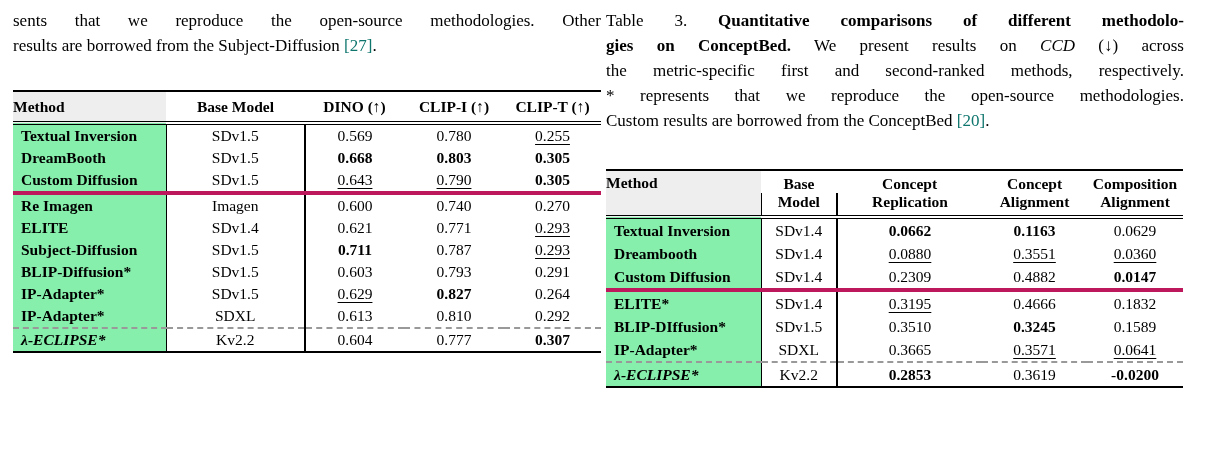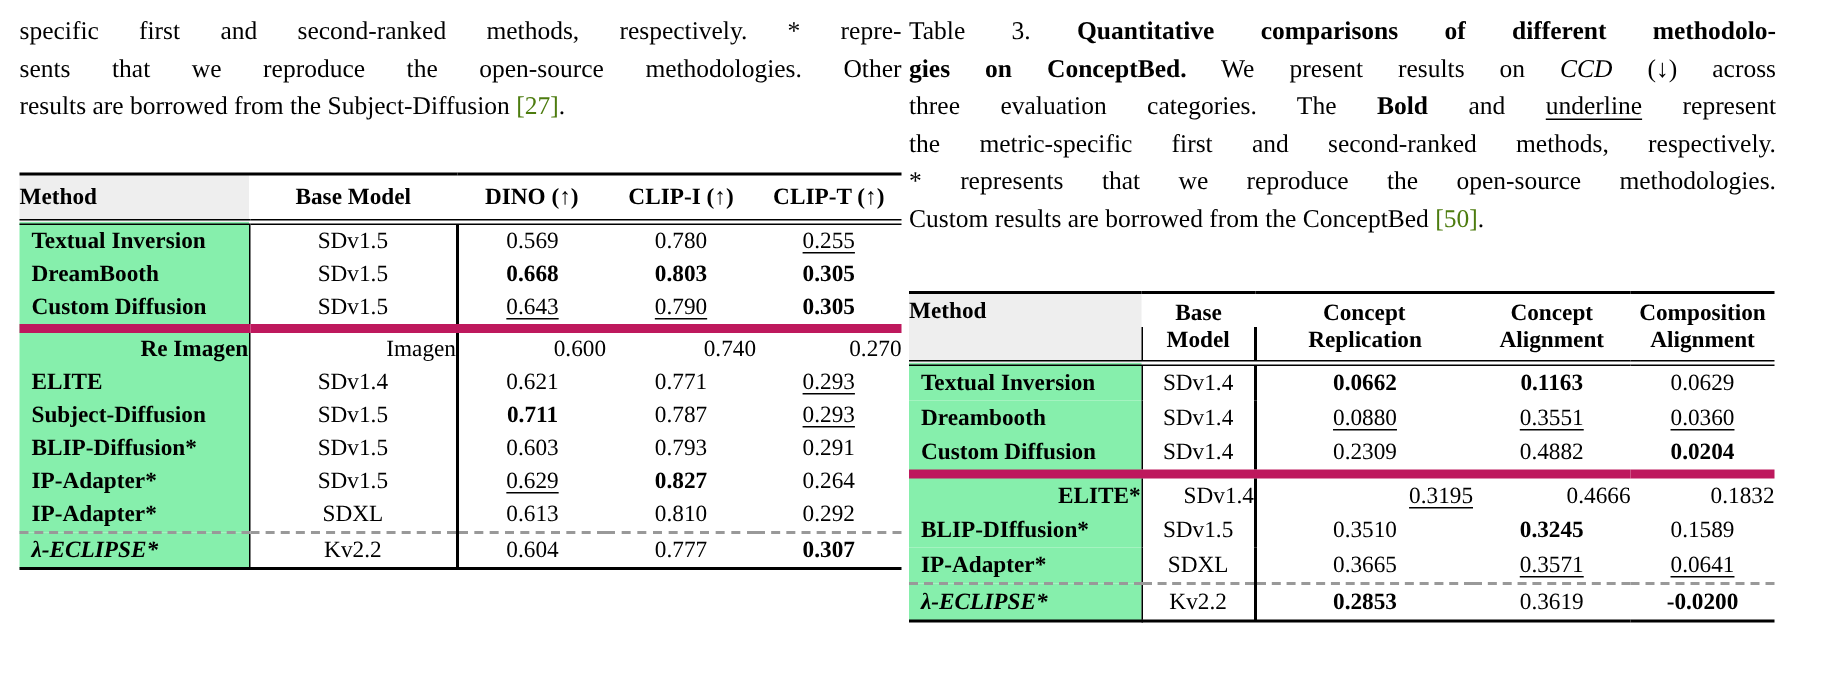"specific first and second-ranked" div.cap-line { html: <div><span>specific first and second-ranked methods, respectively. * repre-</span></div> -> none }
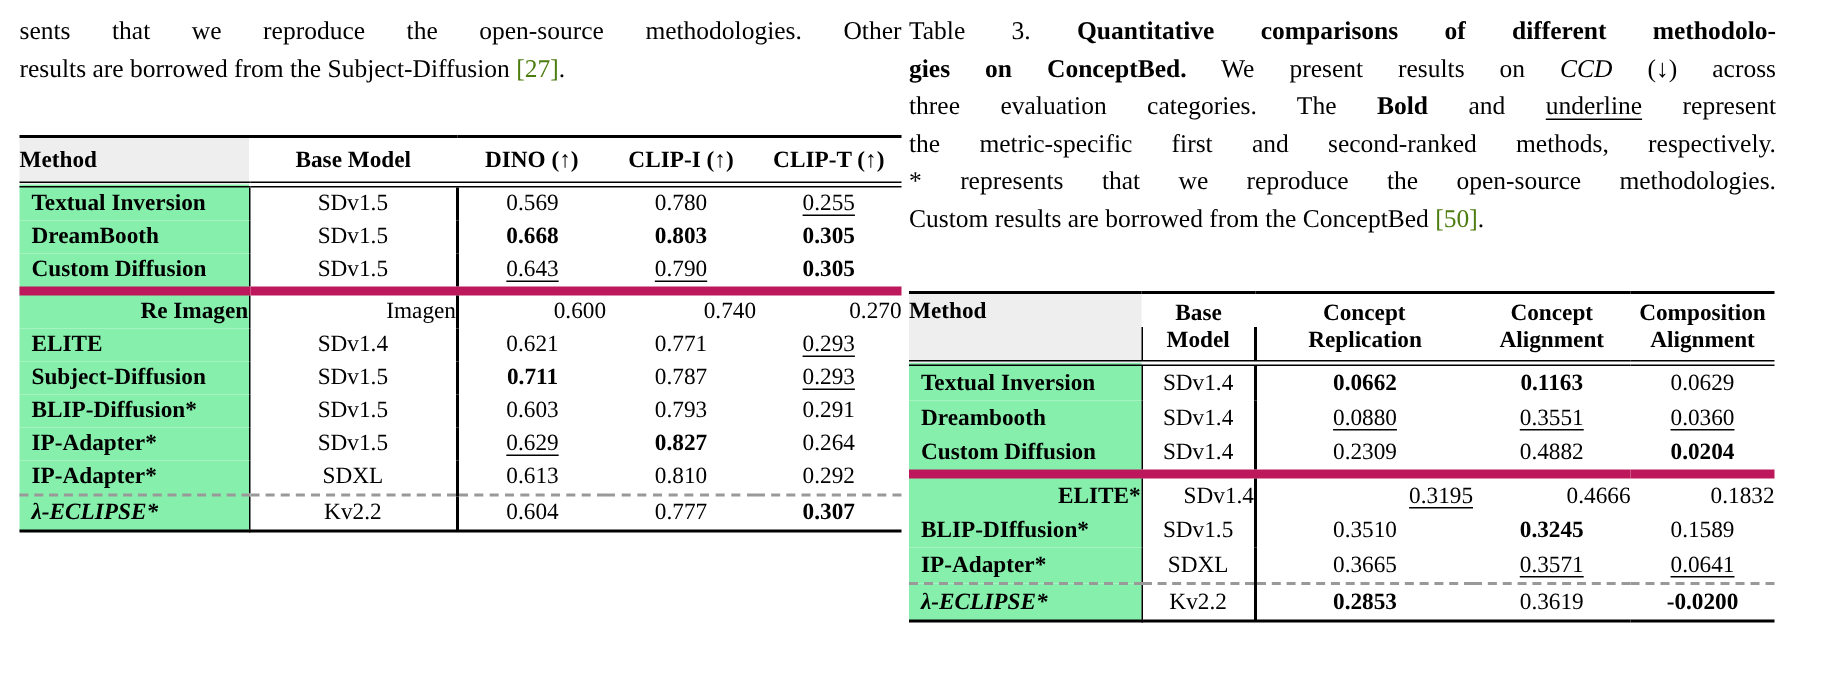"[27]" .cseg-c { color: #4d7c0f -> #0f766e }
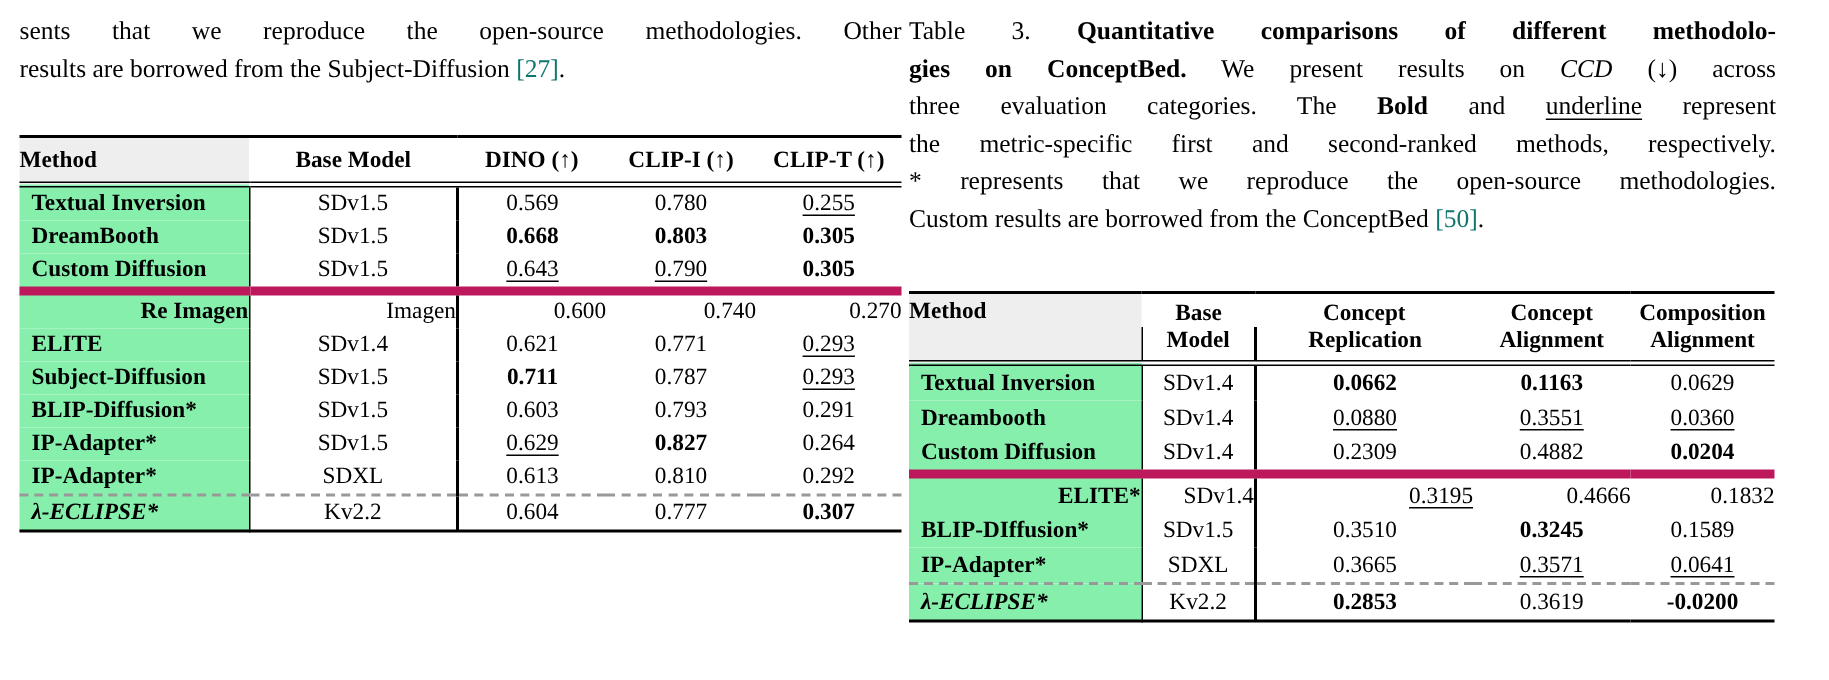"three evaluation categories. The Bold" div.cap-line { html: <div><span>three evaluation categories. The </span><span>Bold</span><span> and </span><span>underline</span><span> represent</span></div> -> none }
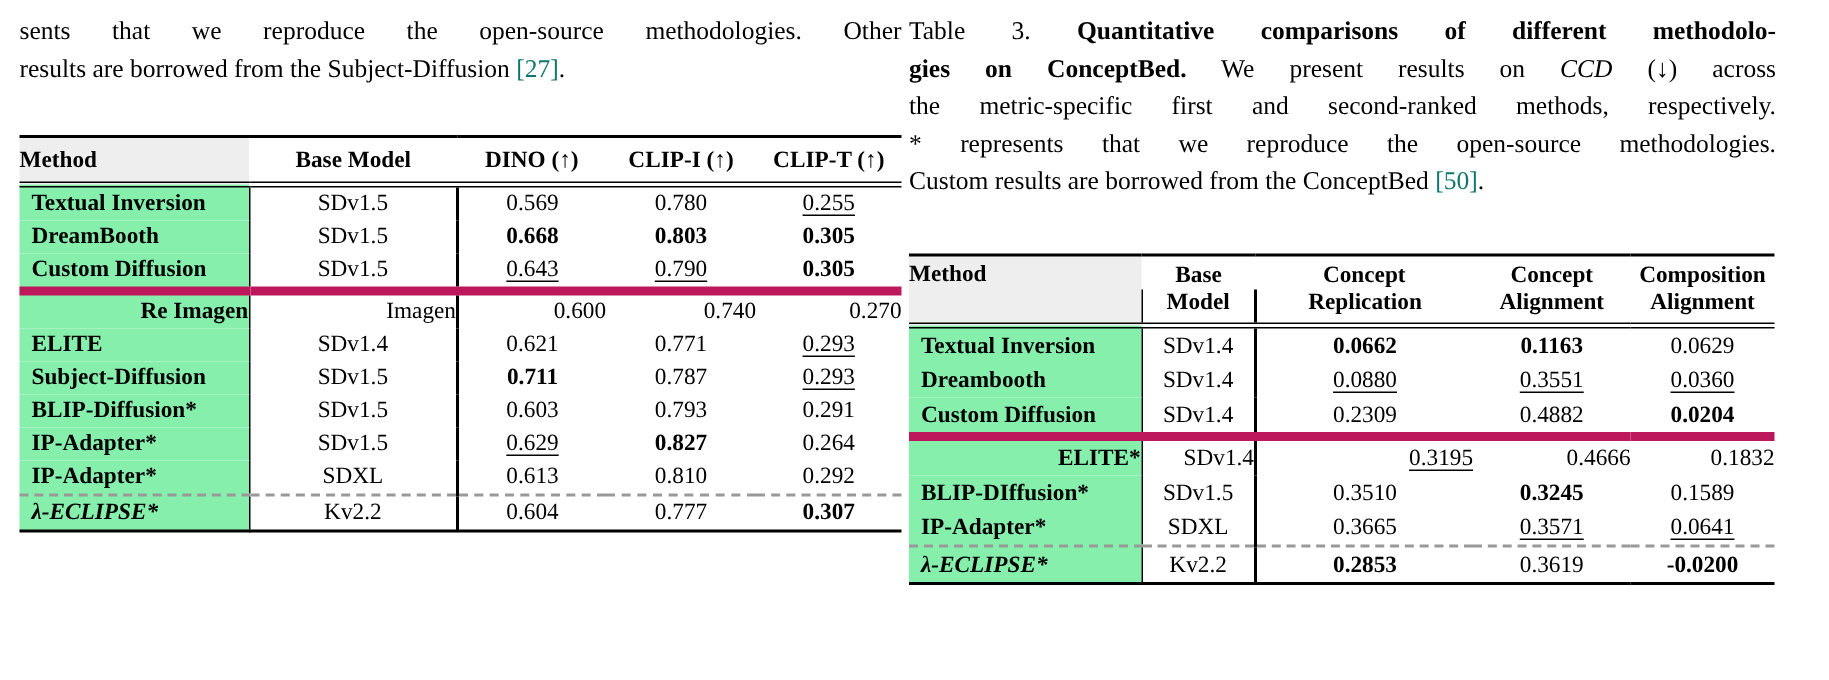"[50]" span.cseg-c { text: 50 -> 20 }
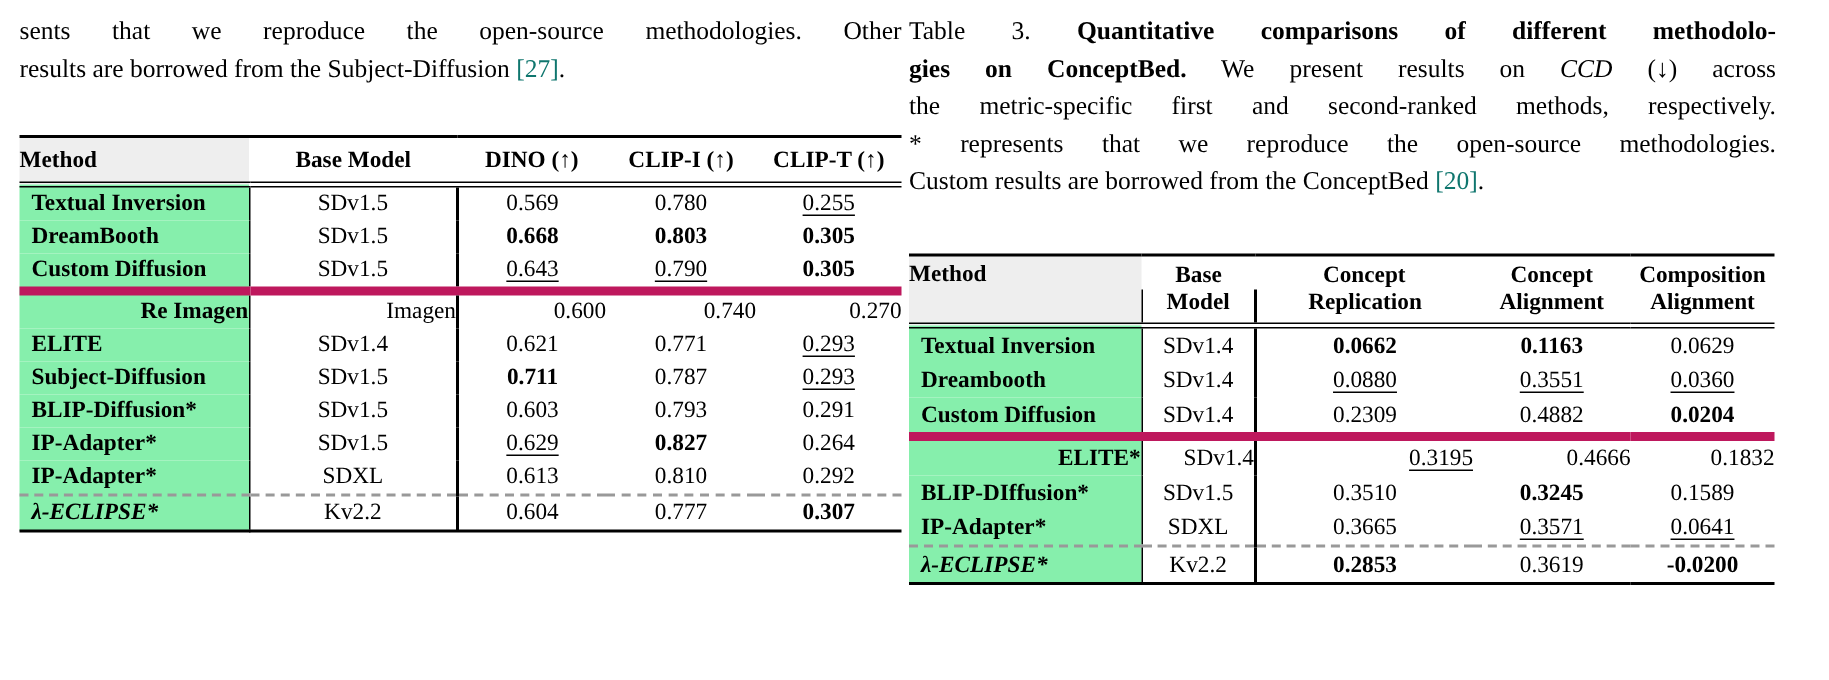"Re Imagen" tr.gstart td { border-top: 6px solid #be185d -> 4px solid #be185d; text-align: right -> none }
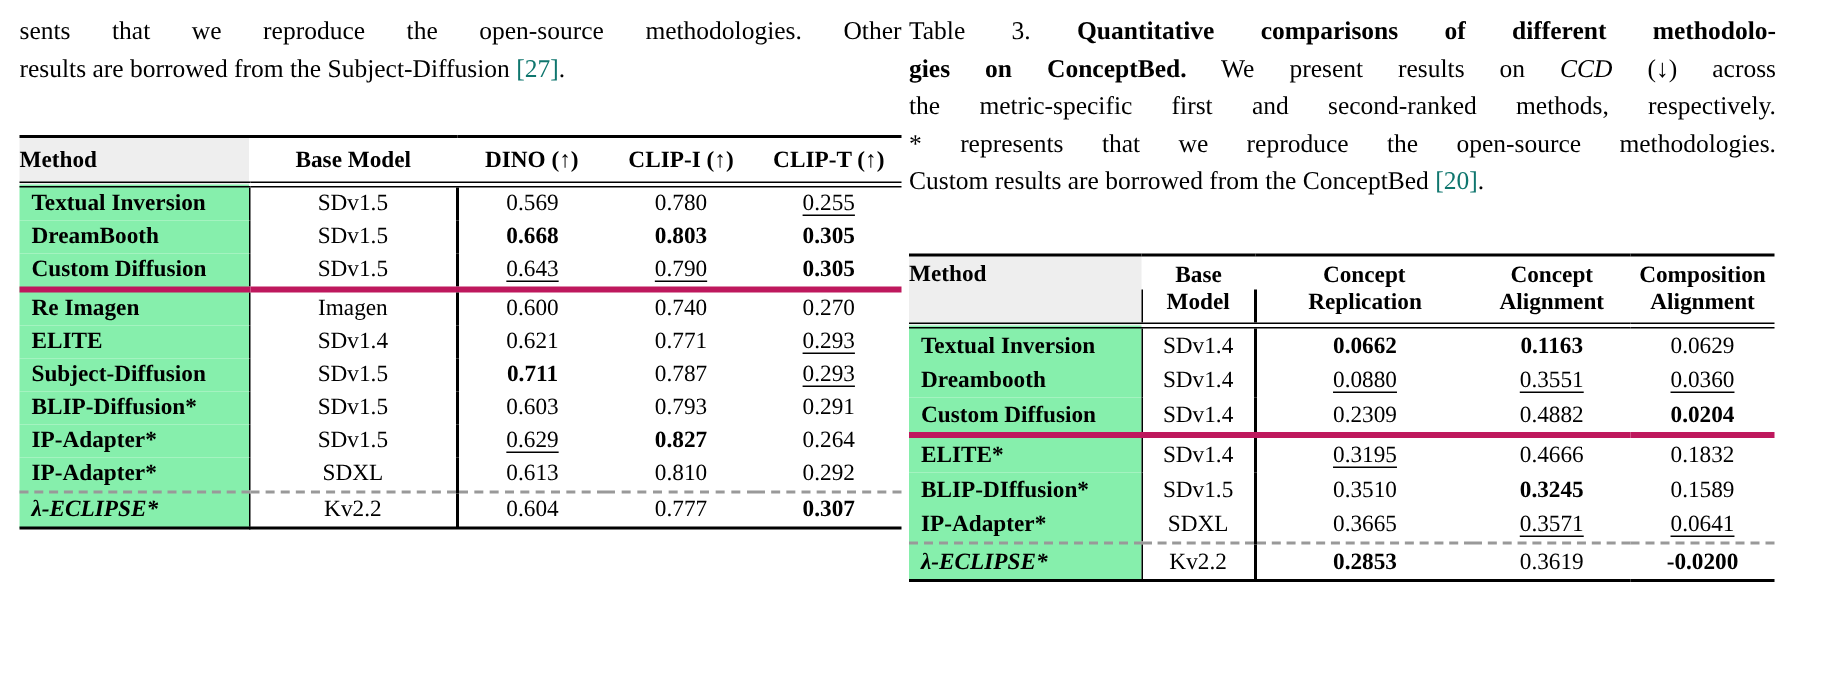"0.0204" span.ib { text: 0.0204 -> 0.0147 }
